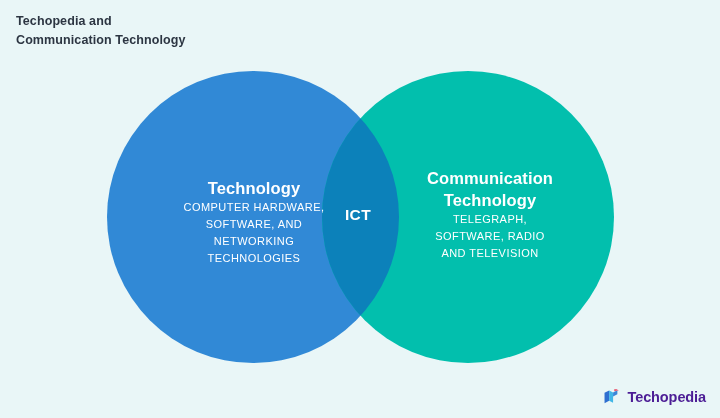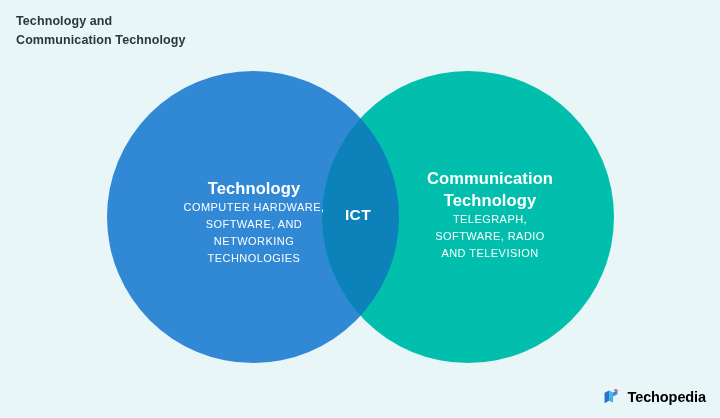"Technology and" span.tline { text: Technology -> Techopedia }
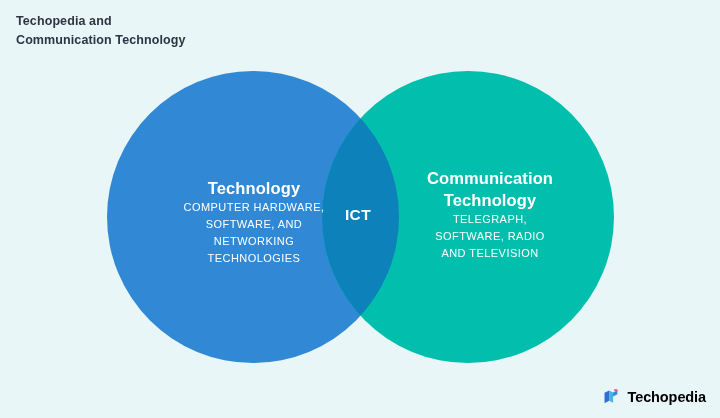"Techopedia" #logo-word { color: #000000 -> #4c1d95 }
